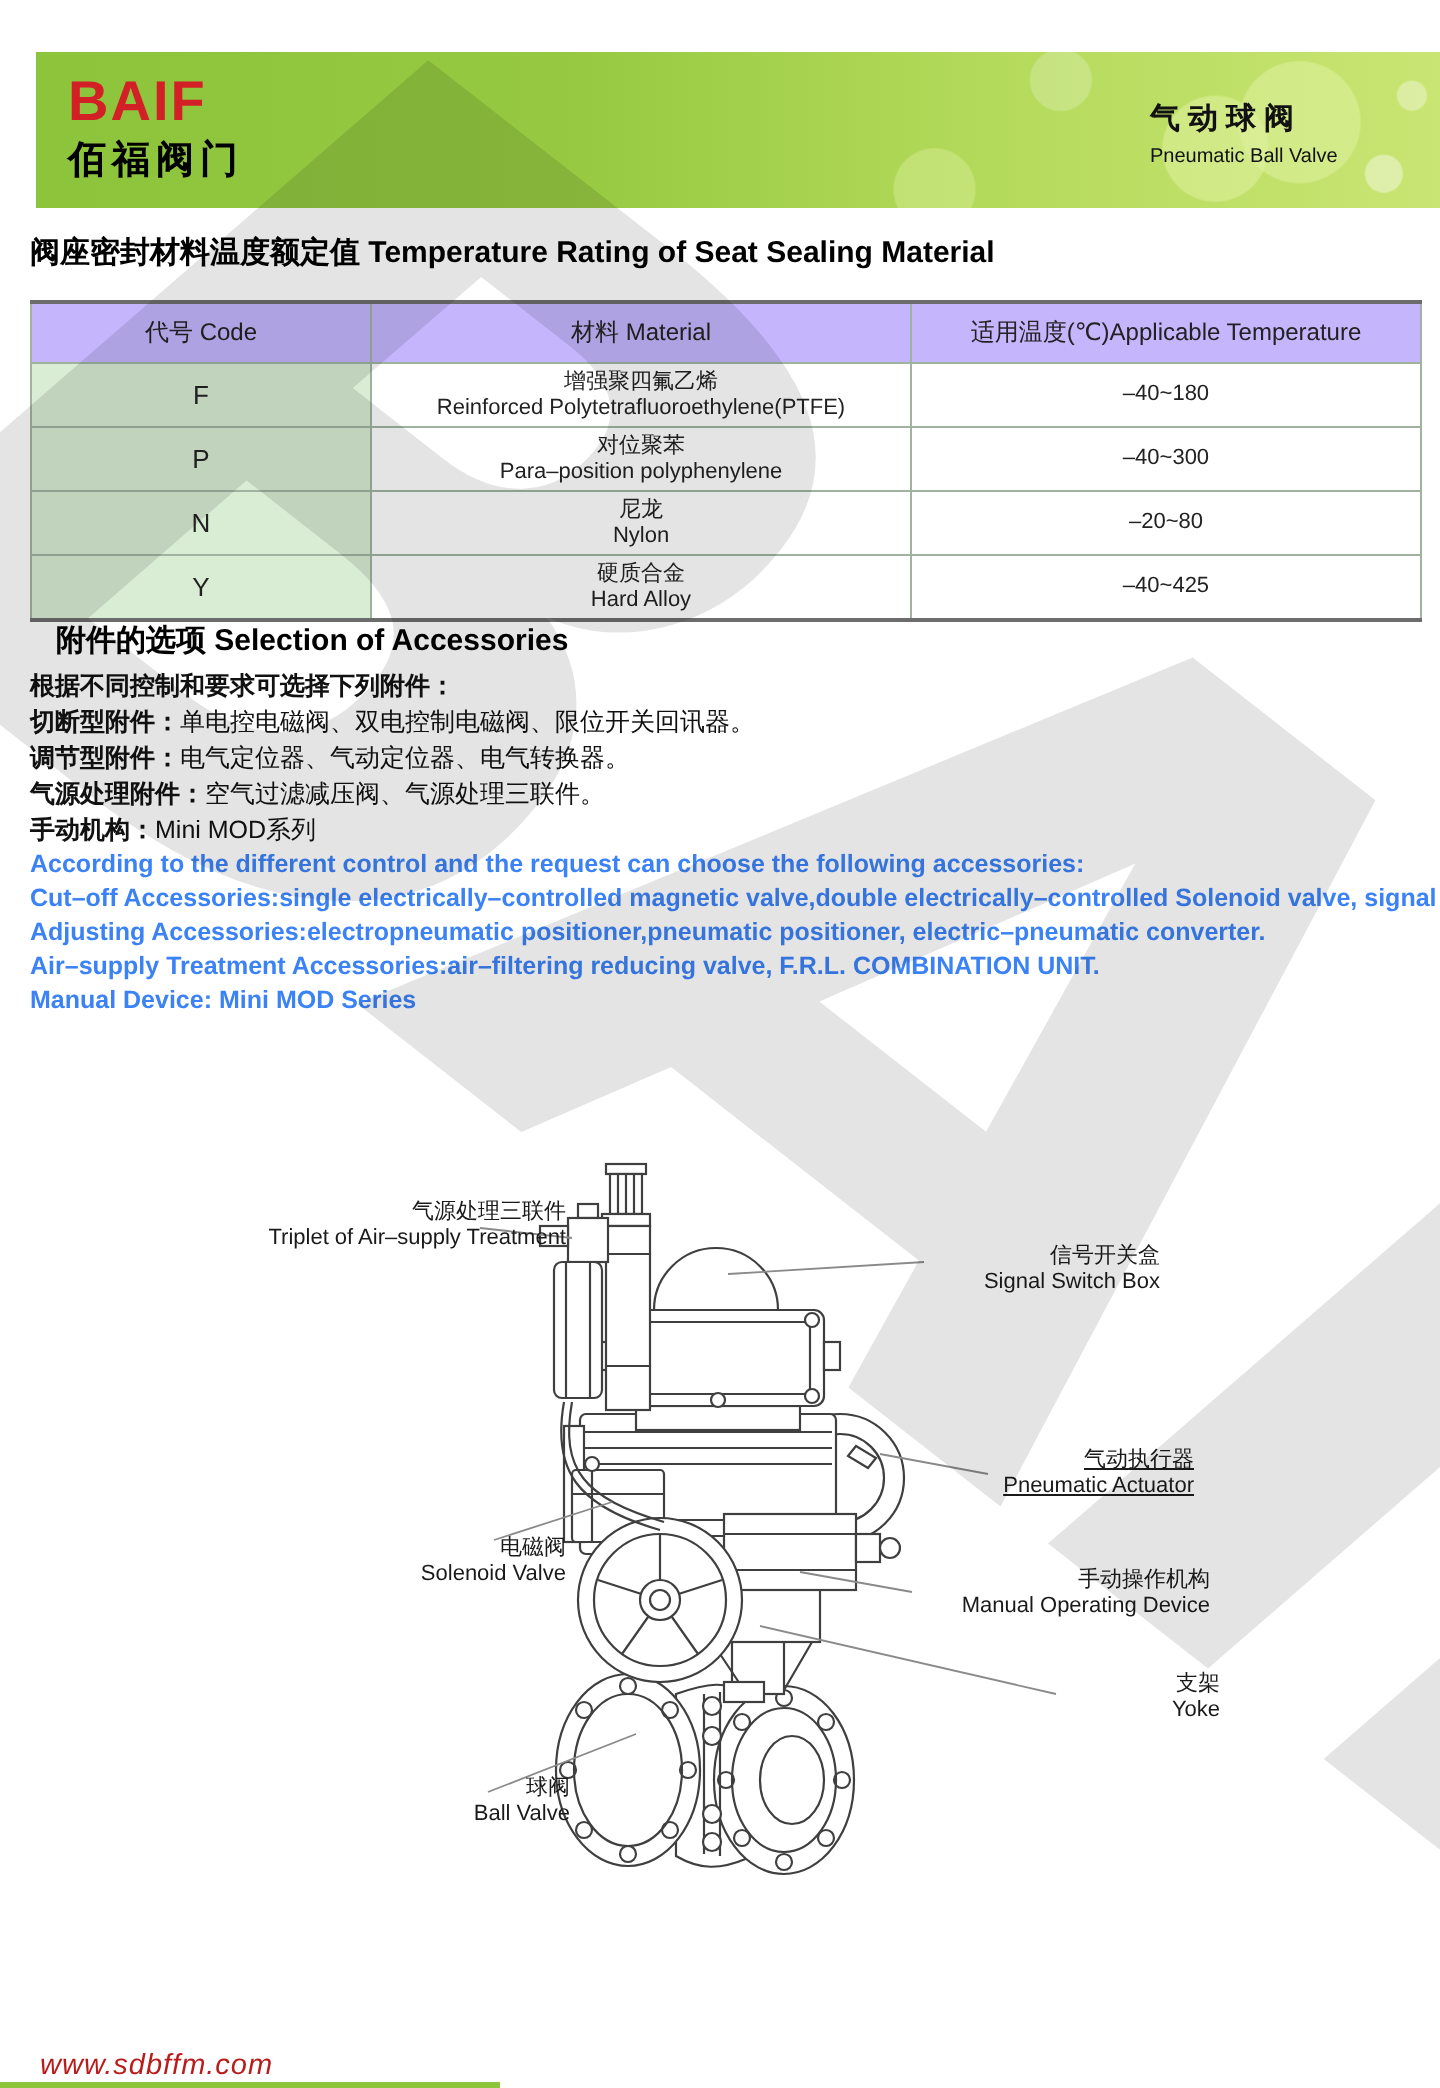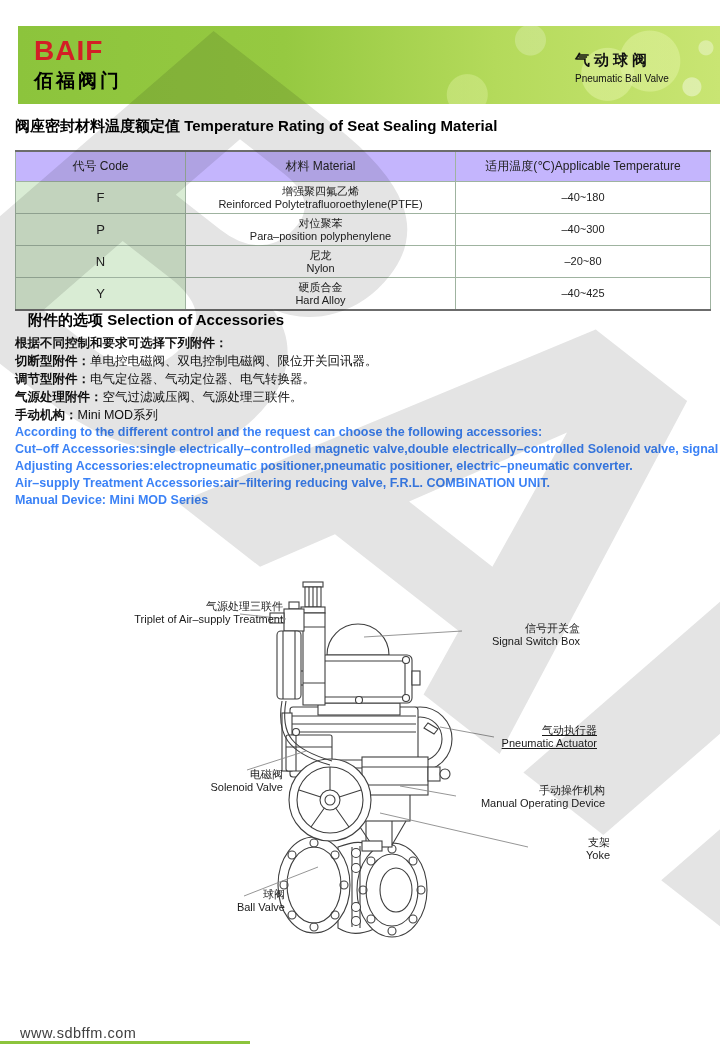"www.sdbffm.com" .footer { color: #404040 -> #b91c1c; font-style: none -> italic }
